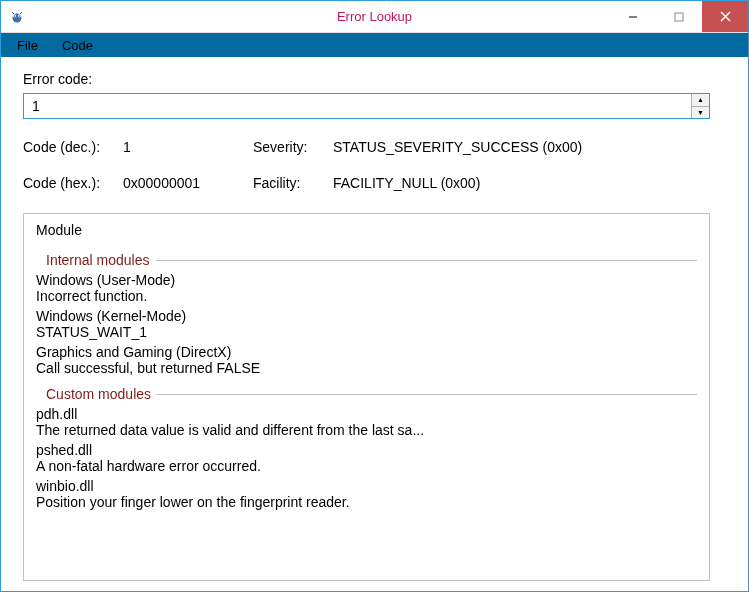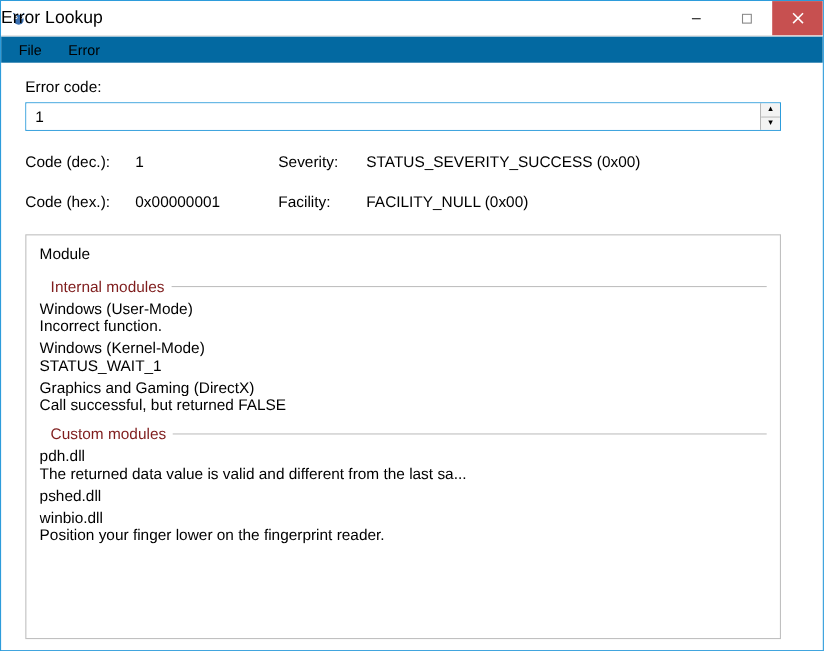"Error Lookup" .titlebar .title { color: #000000 -> #be185d; font-size: 16px -> 13px; text-align: left -> center }
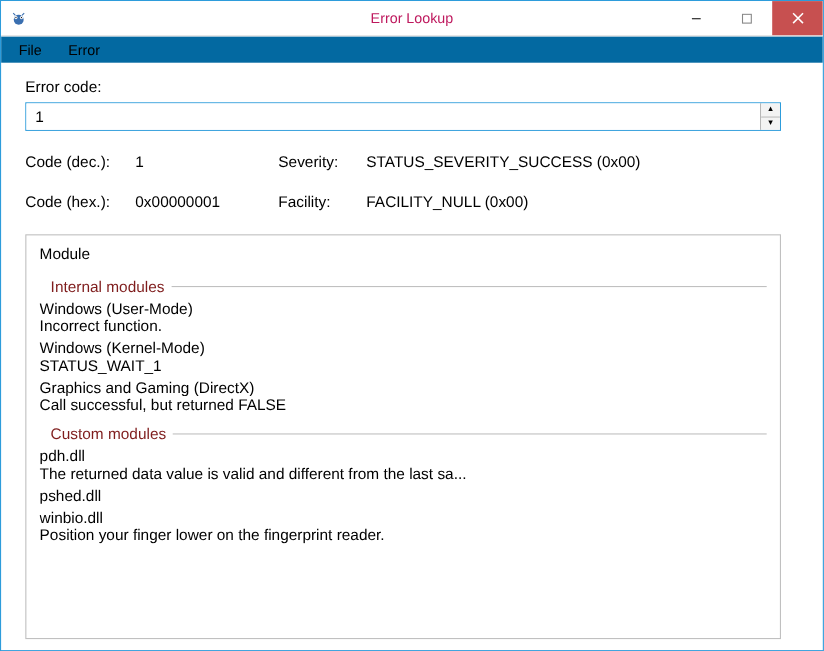"Error" div.menu-item { text: Error -> Code }
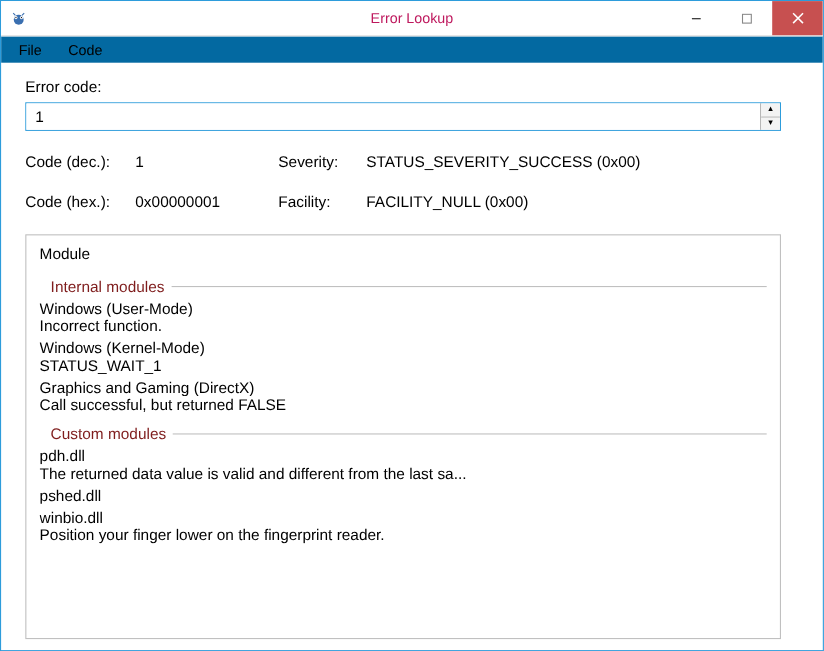"A non-fatal hardware error occurred." div.d { html: none -> <div>A non-fatal hardware error occurred.</div> }
